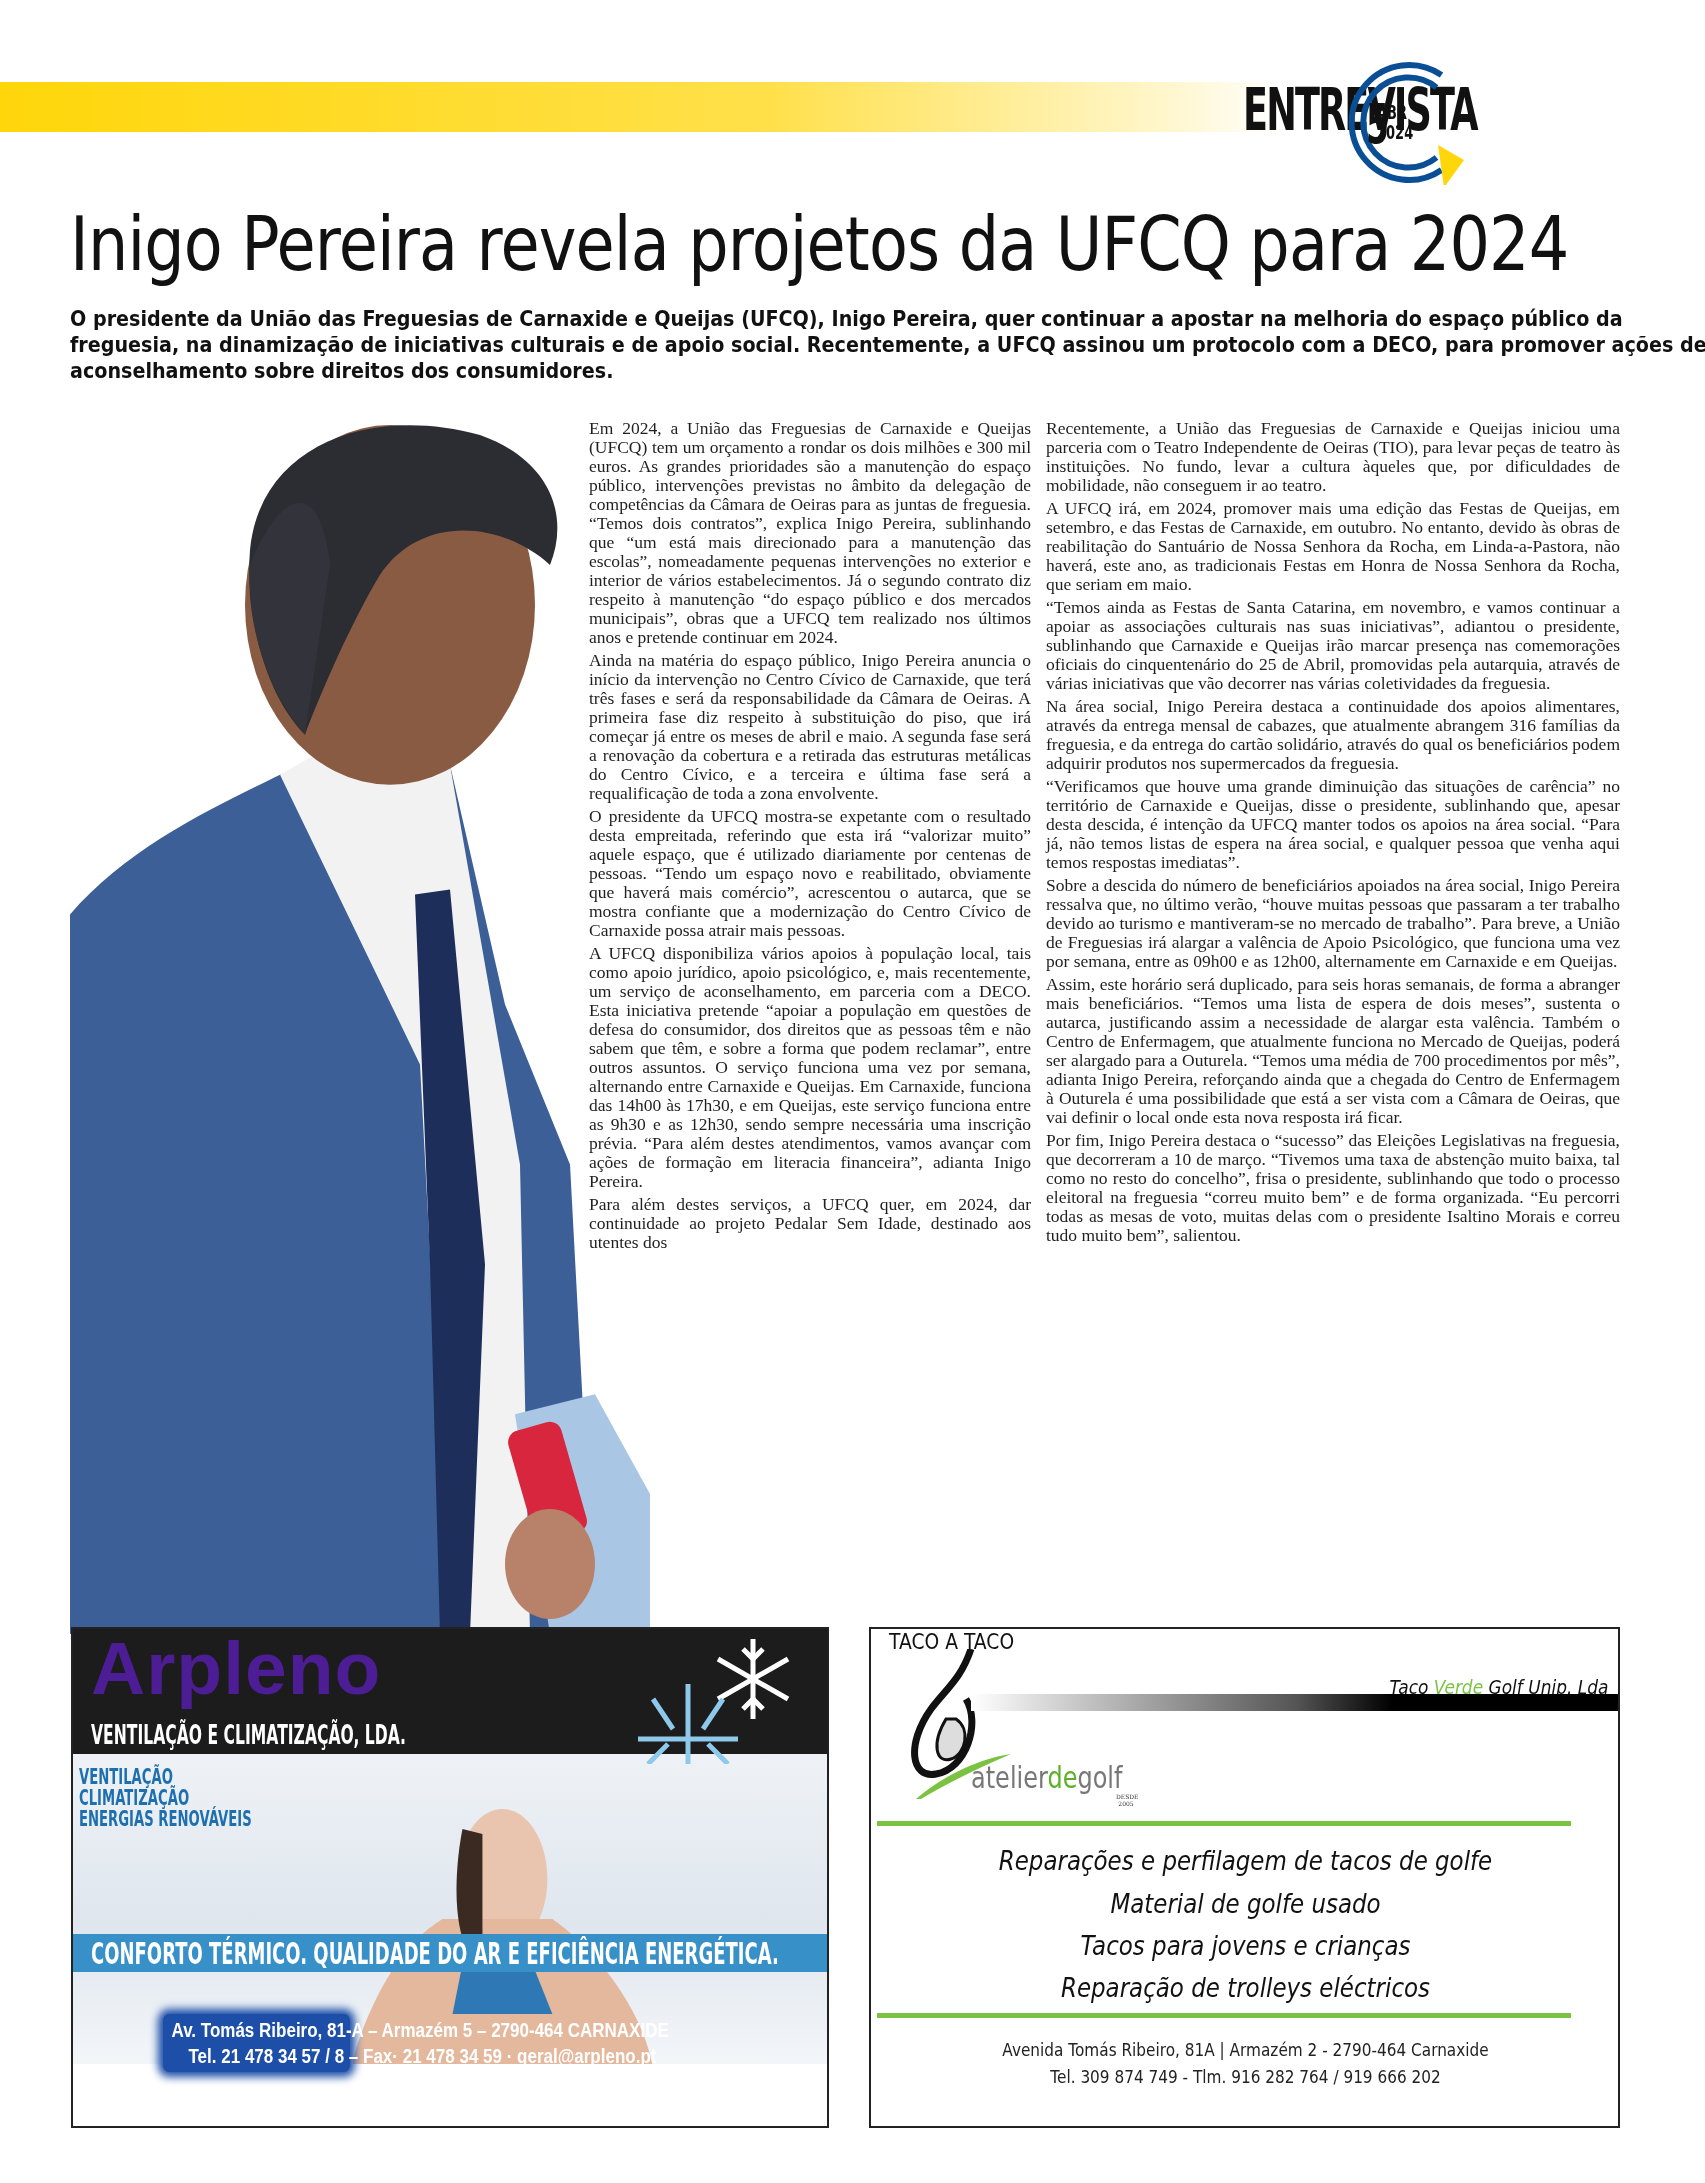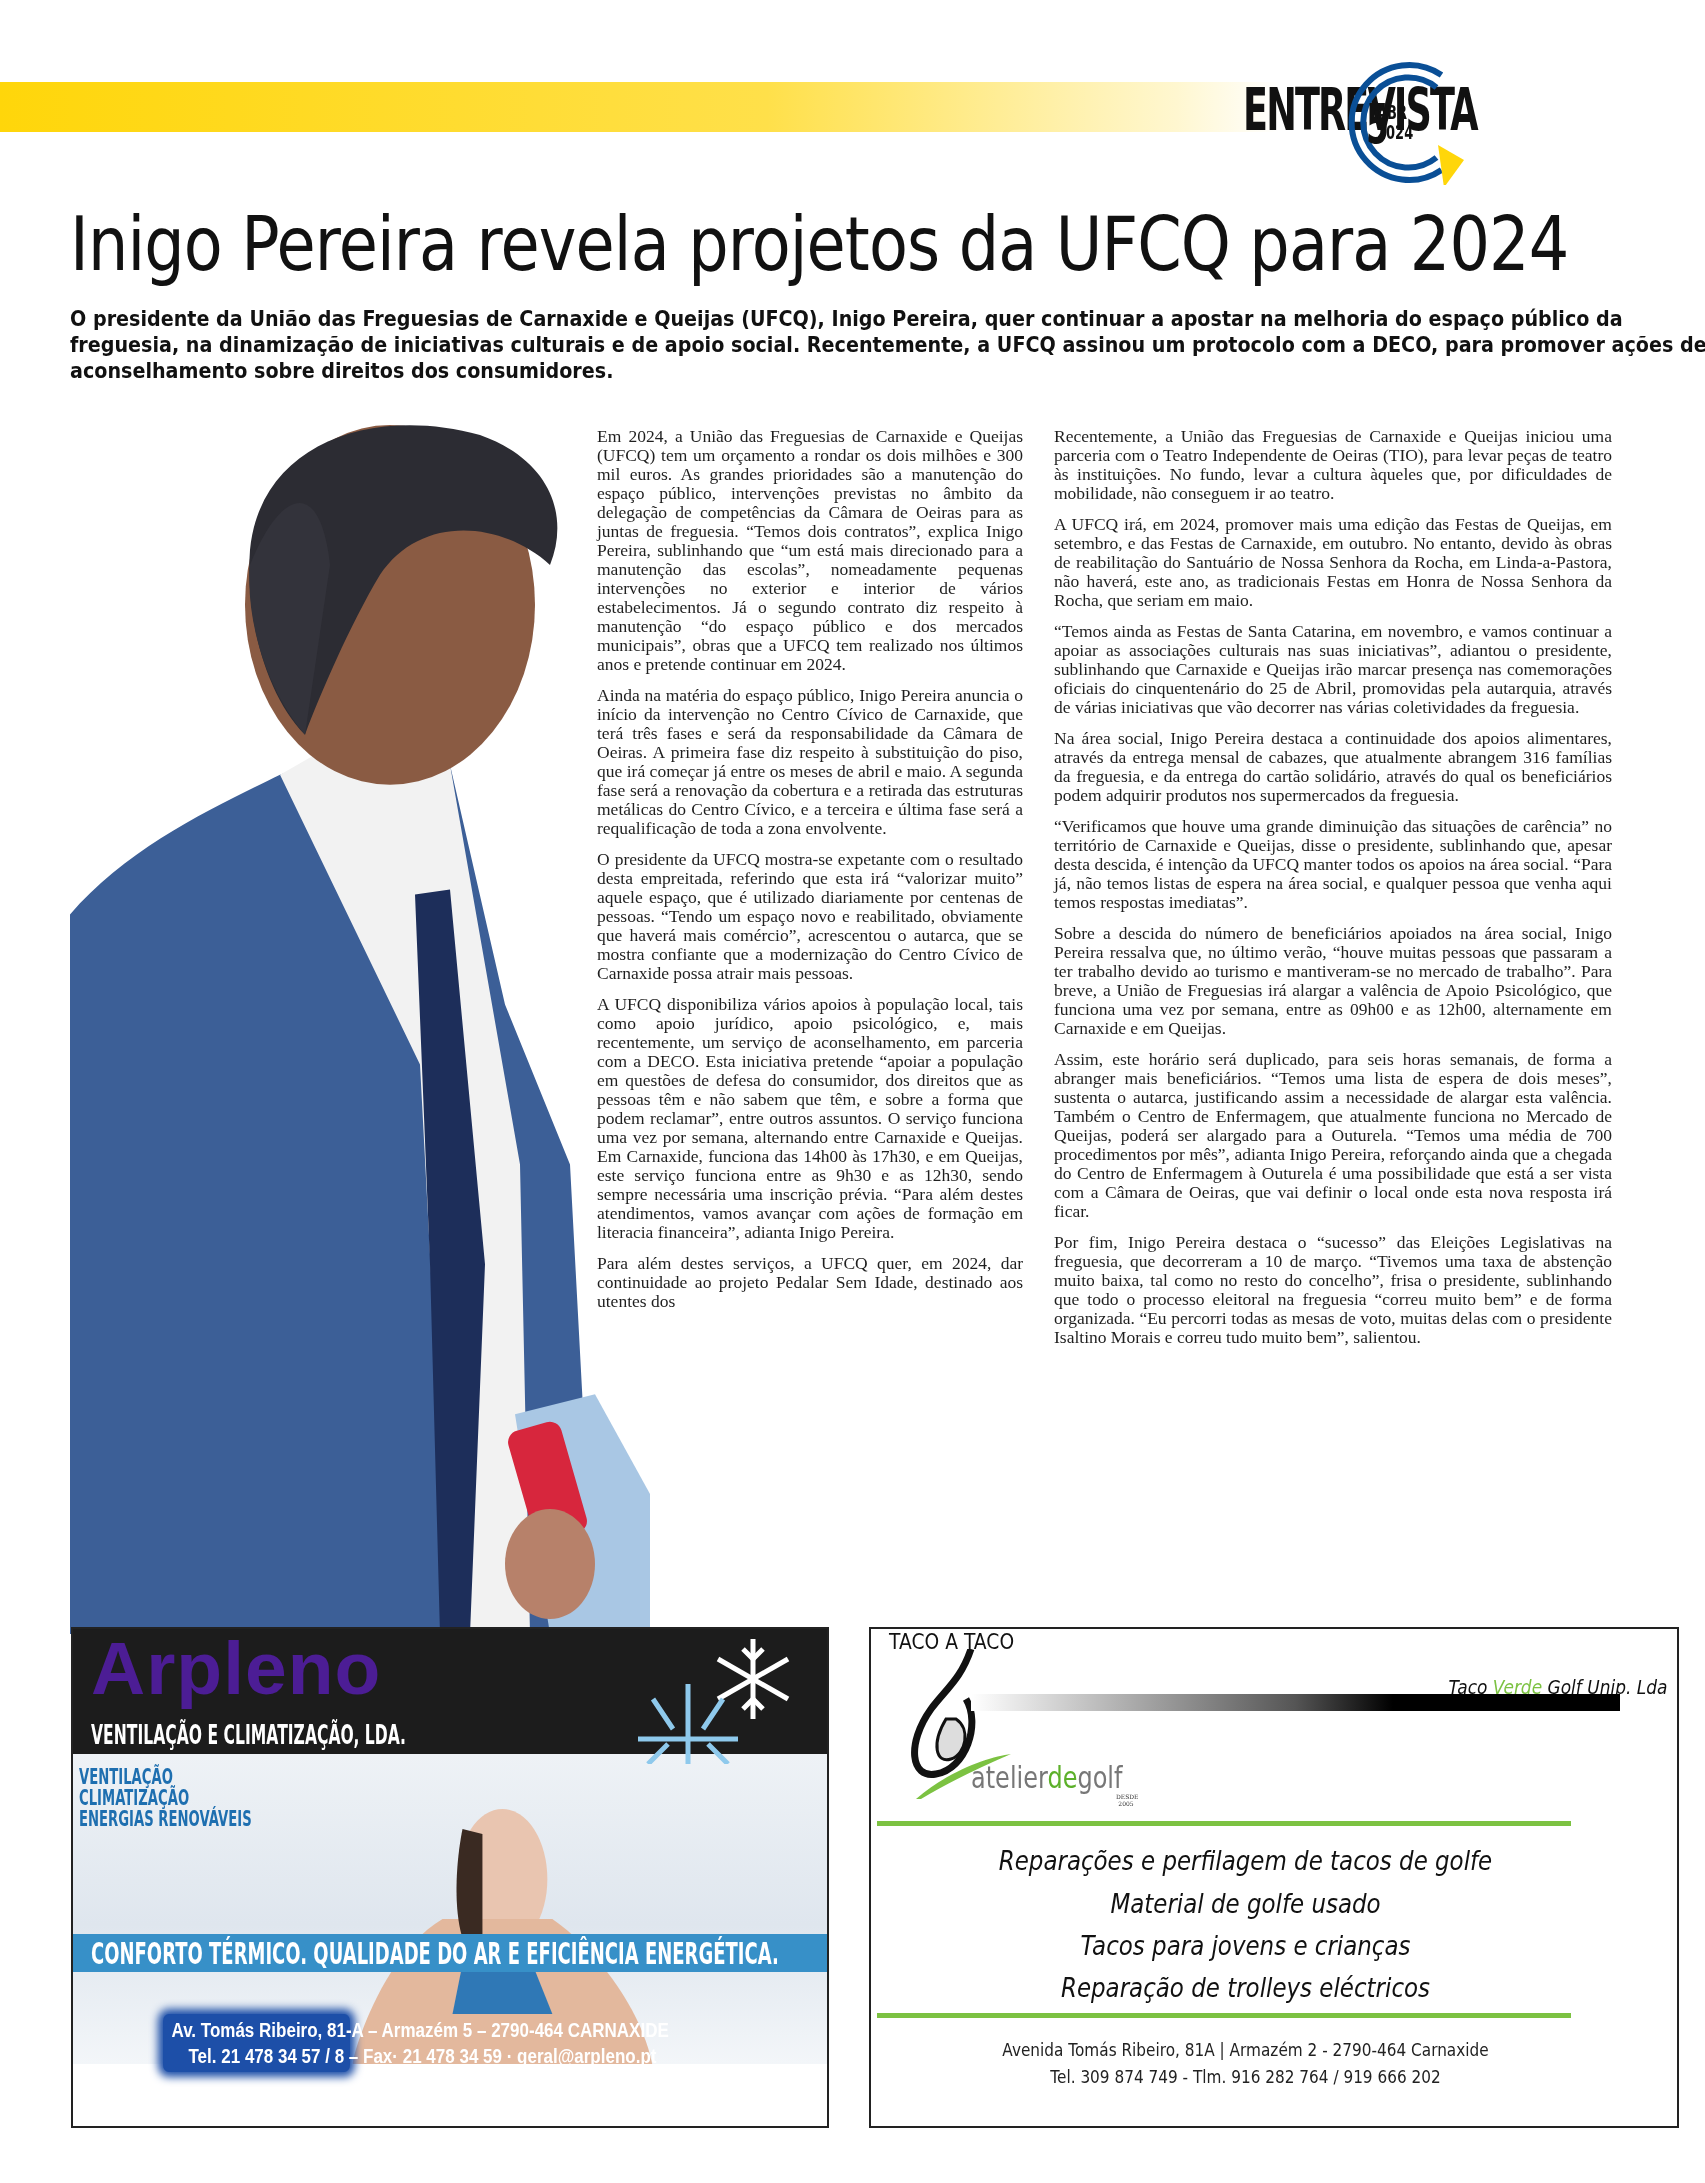"Em 2024, a União das" .col p { margin: 12px -> 4px }
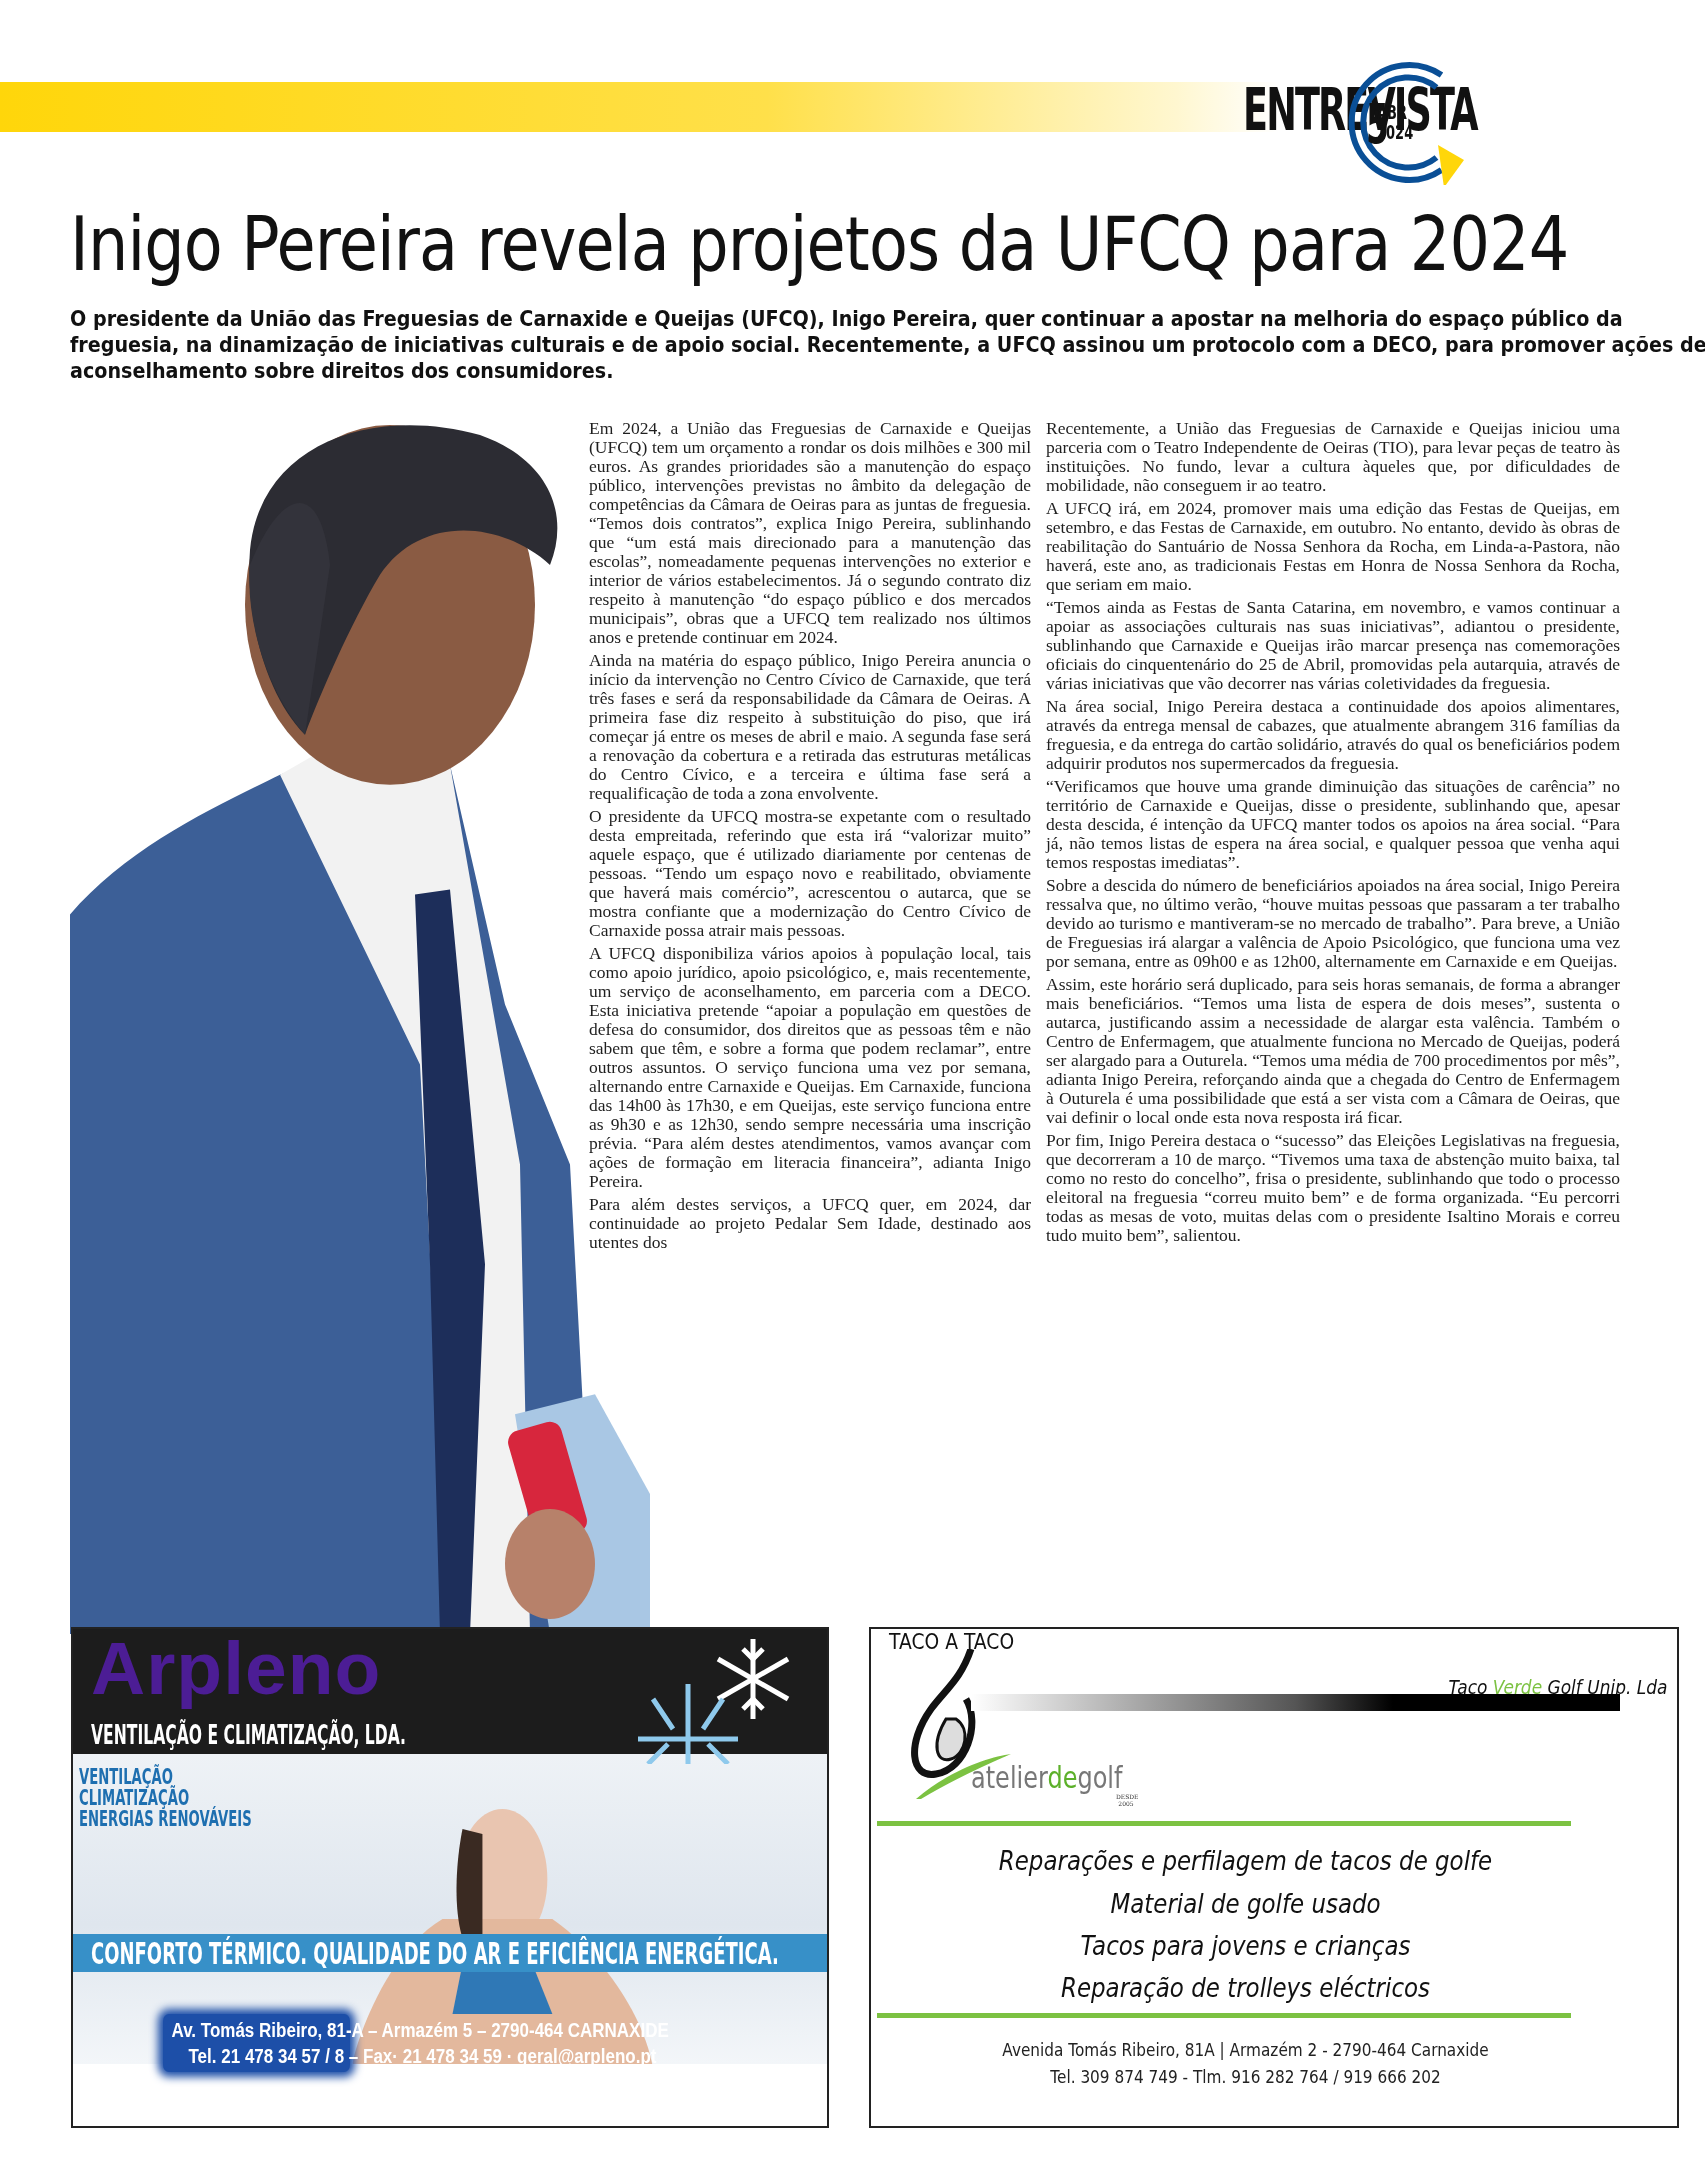"TACO A TACO" .ad-taco { width: 810px -> 751px }
